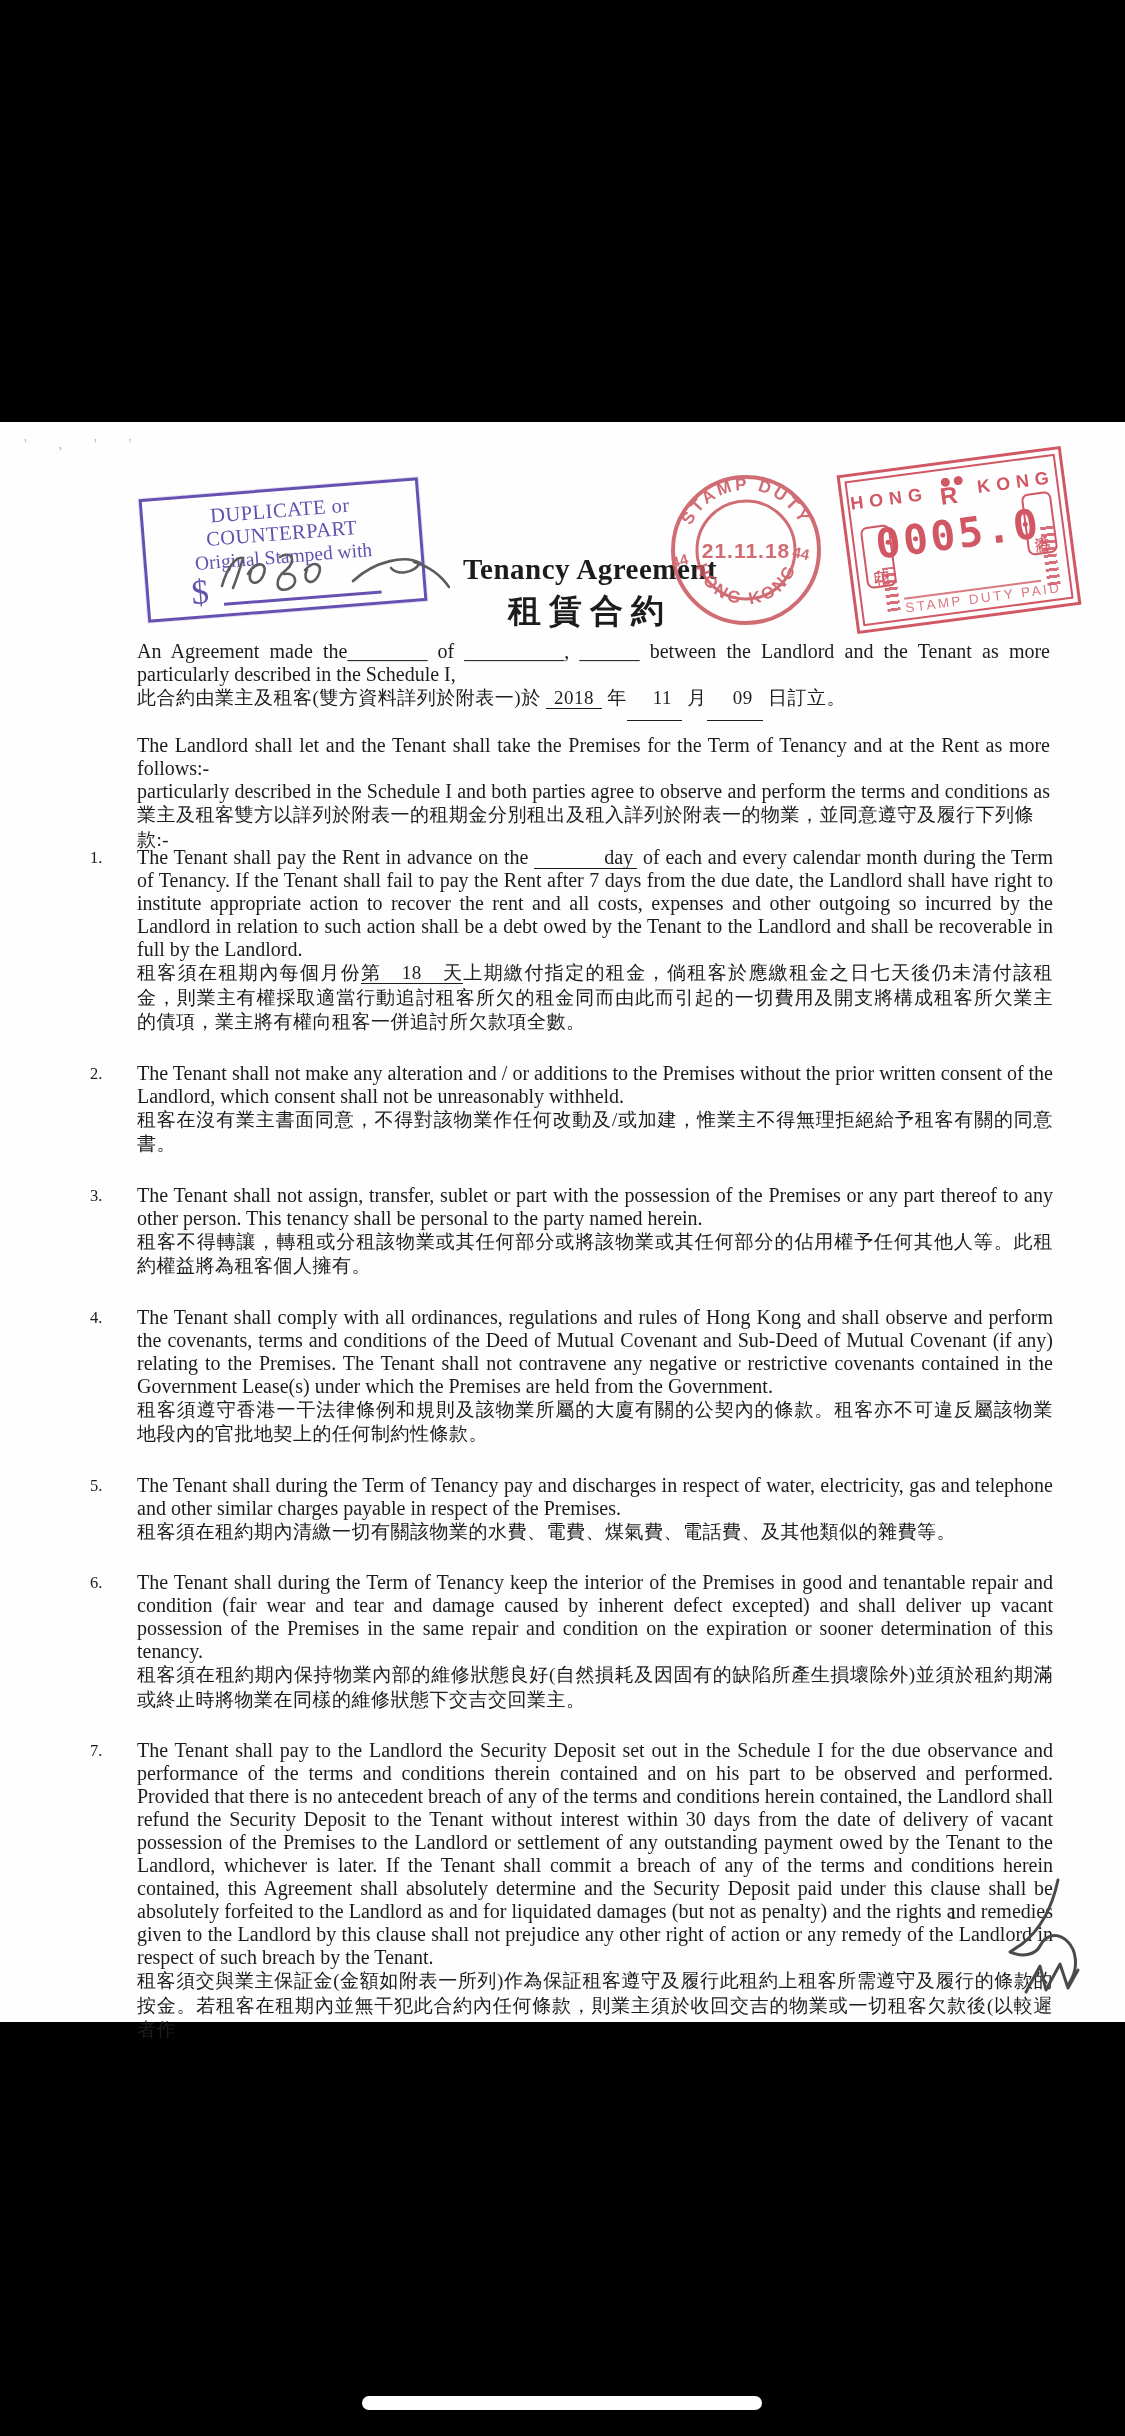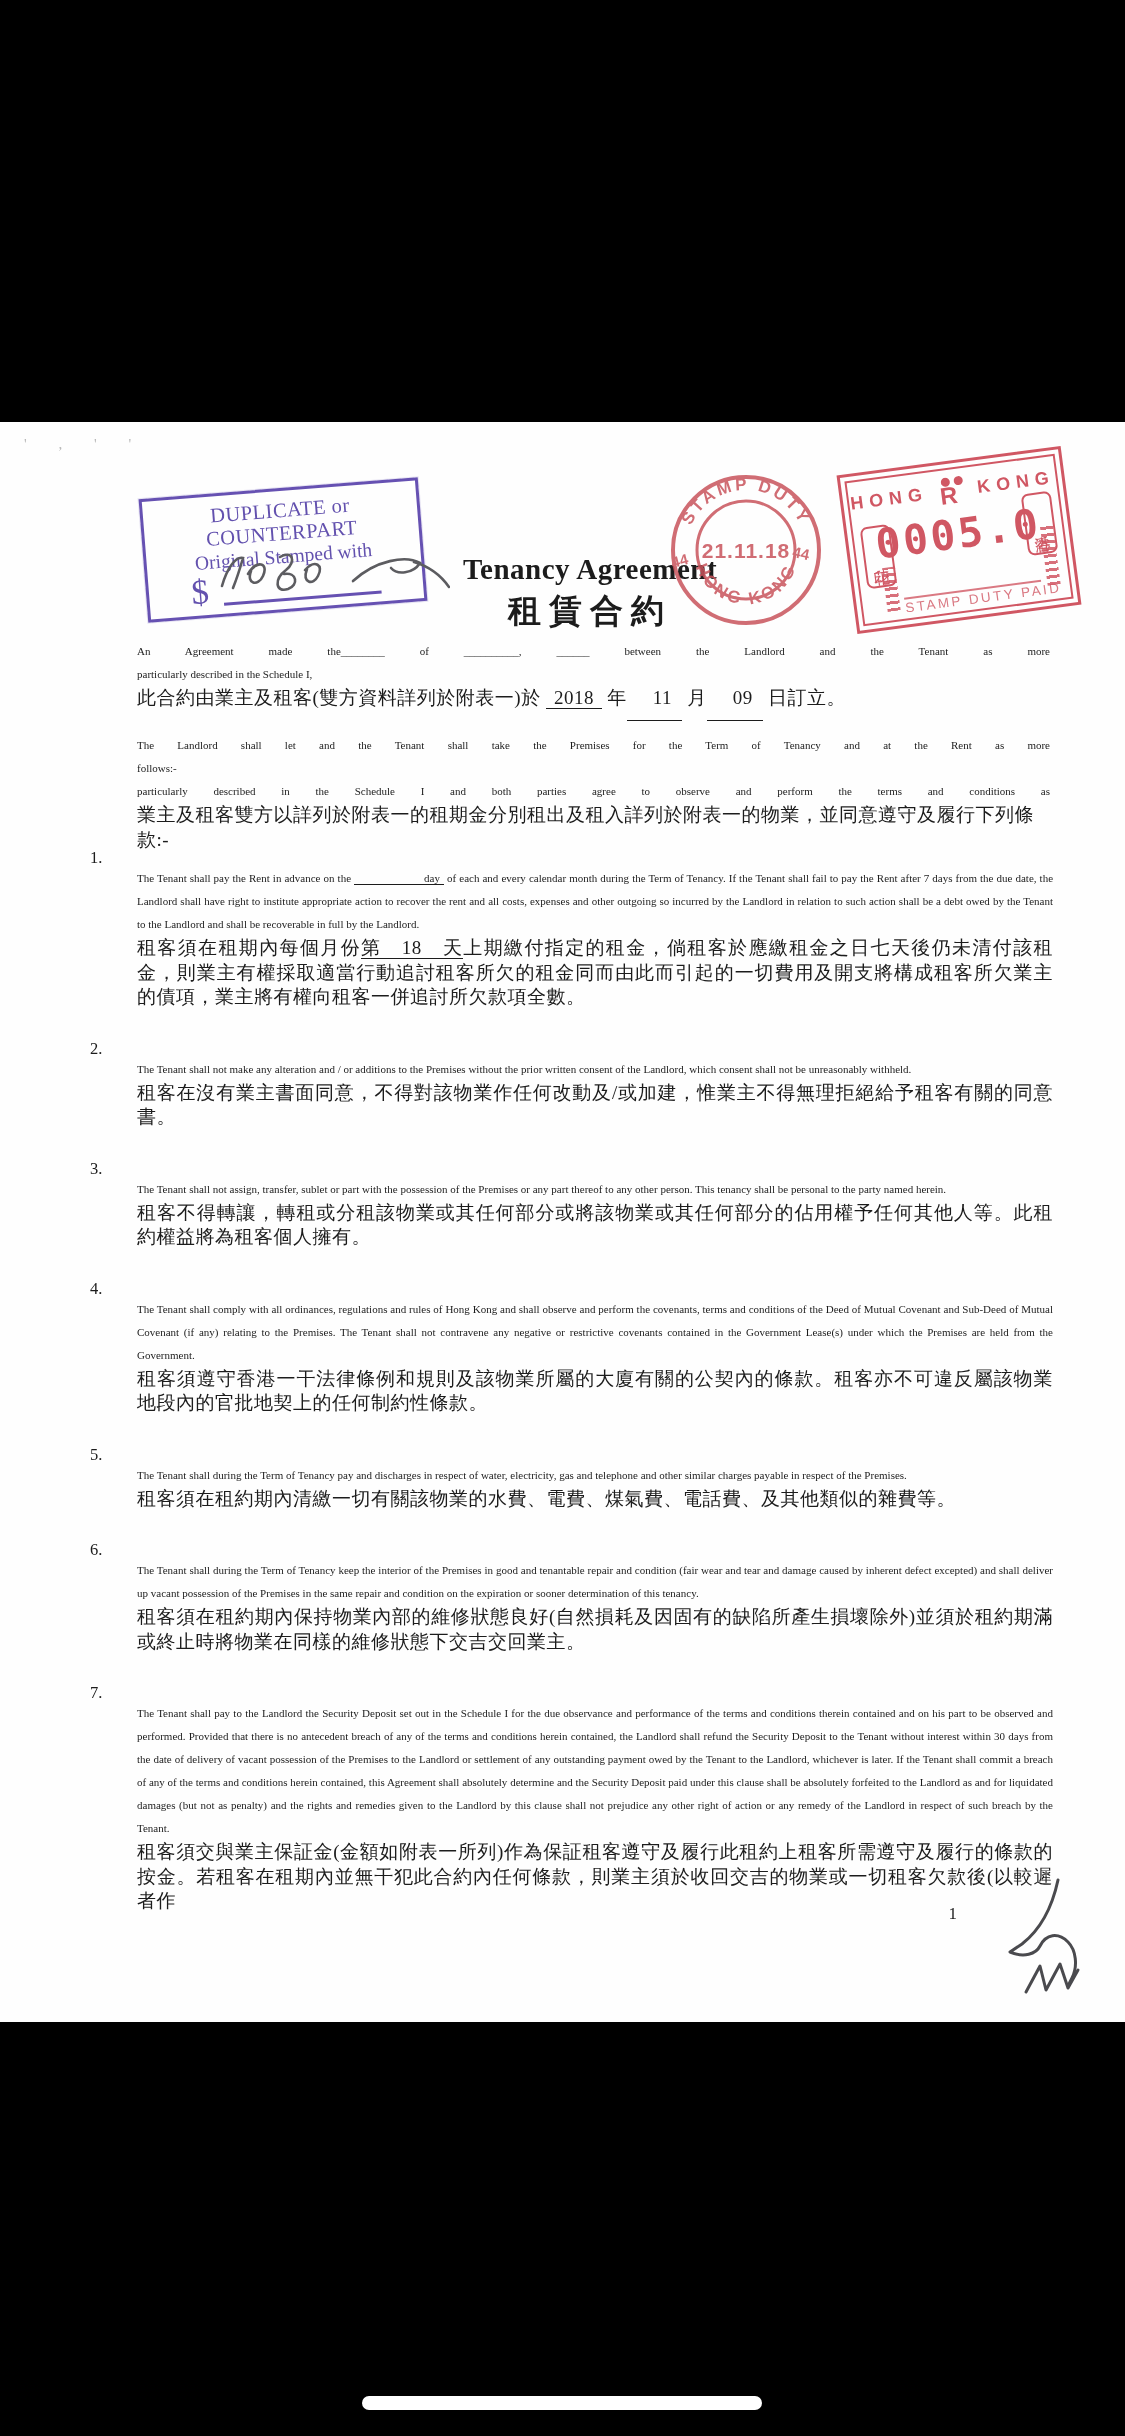"An Agreement made the________ of" p { font-size: 11px -> 20px }
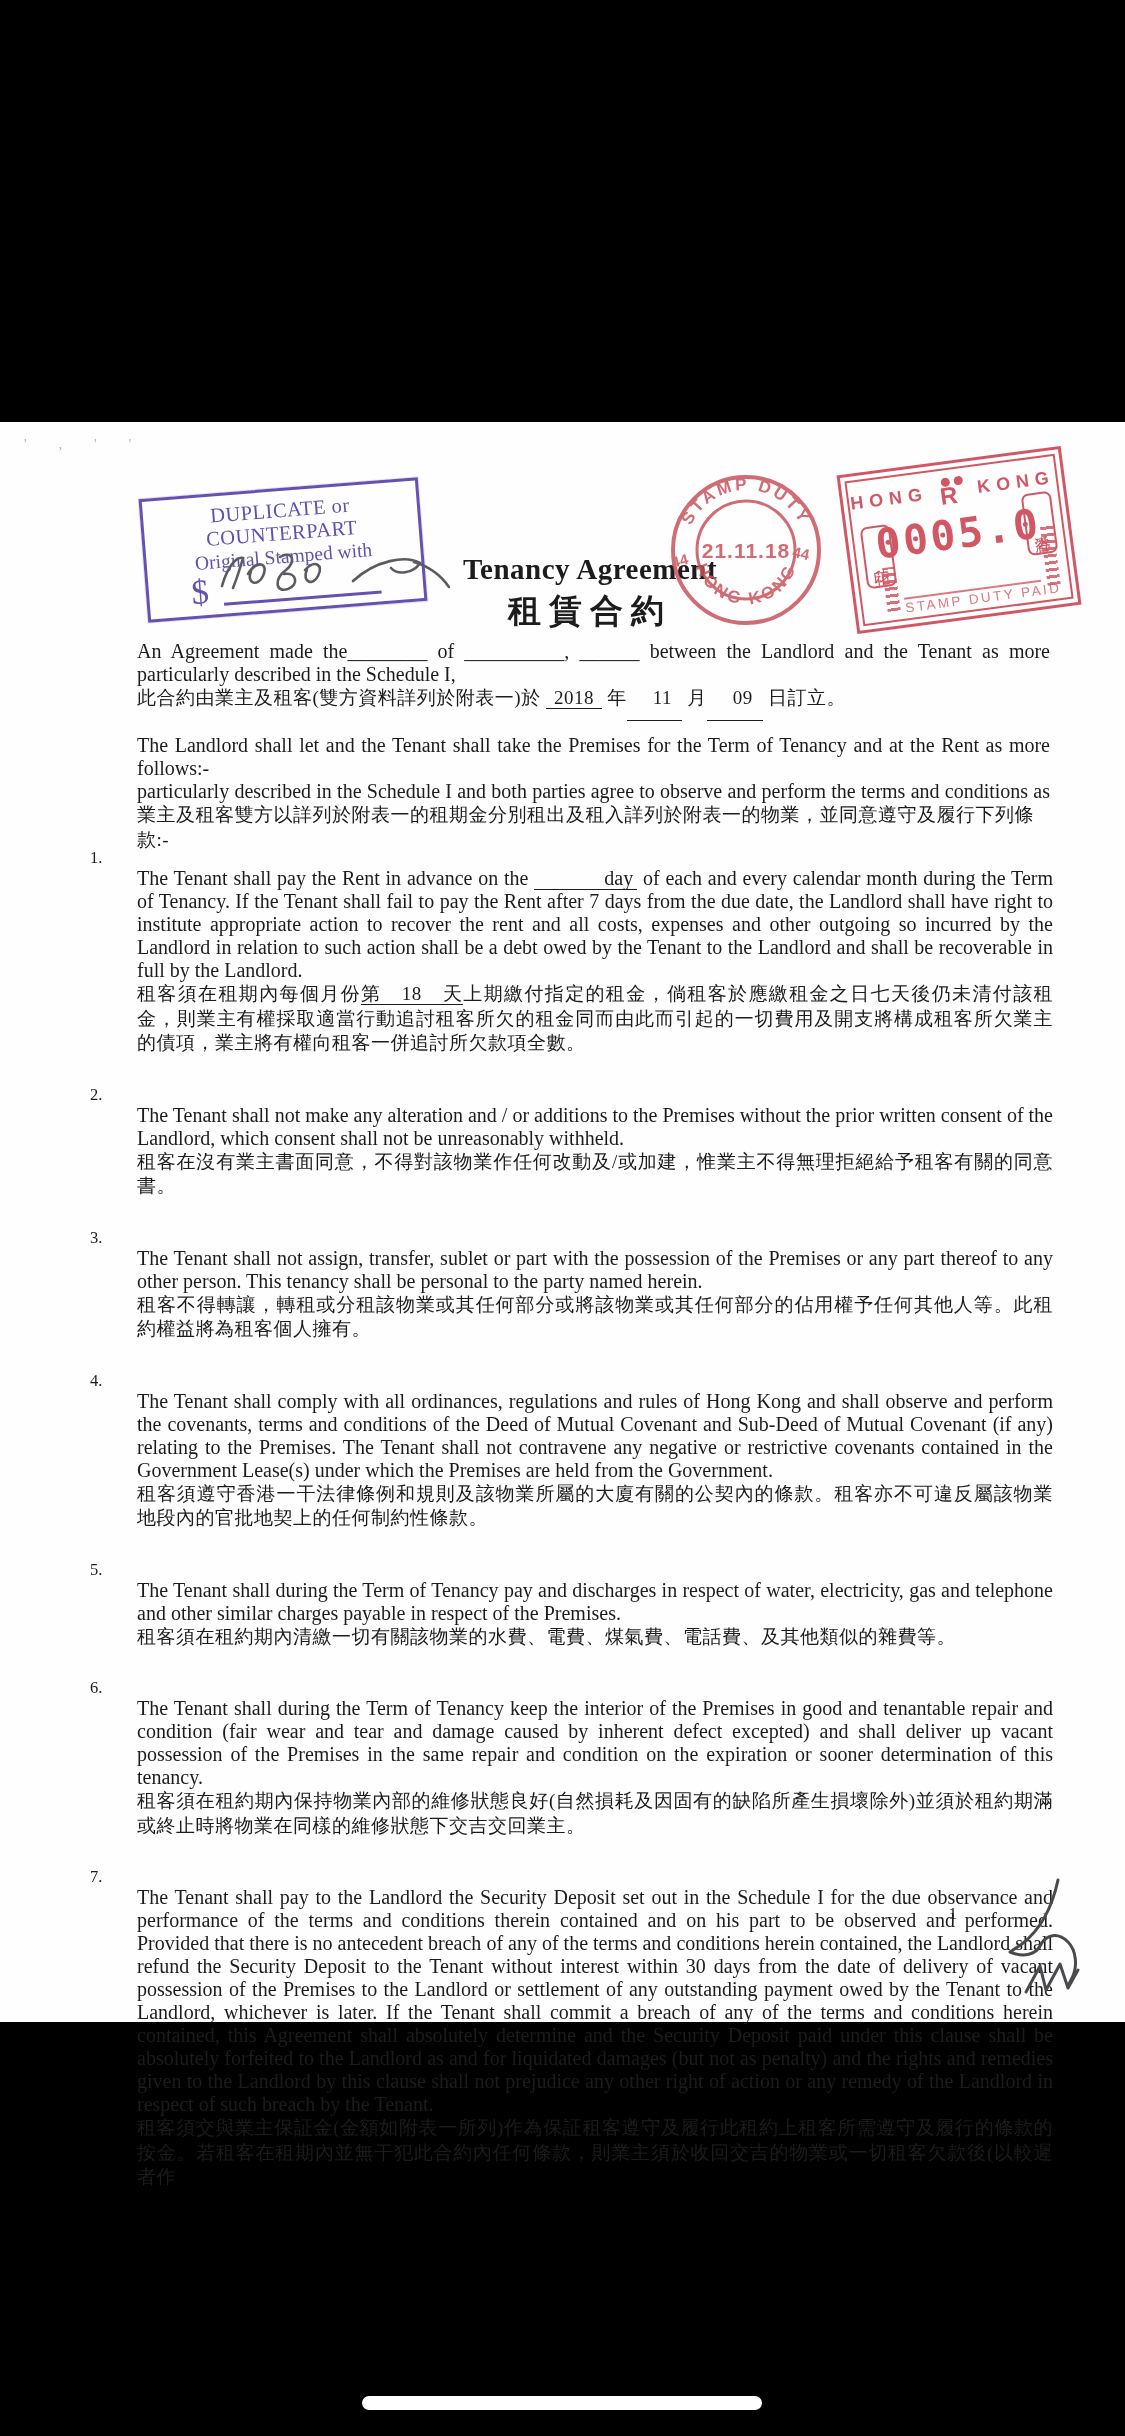"The Tenant shall pay the" .cbody { margin-top: 21px -> none }
